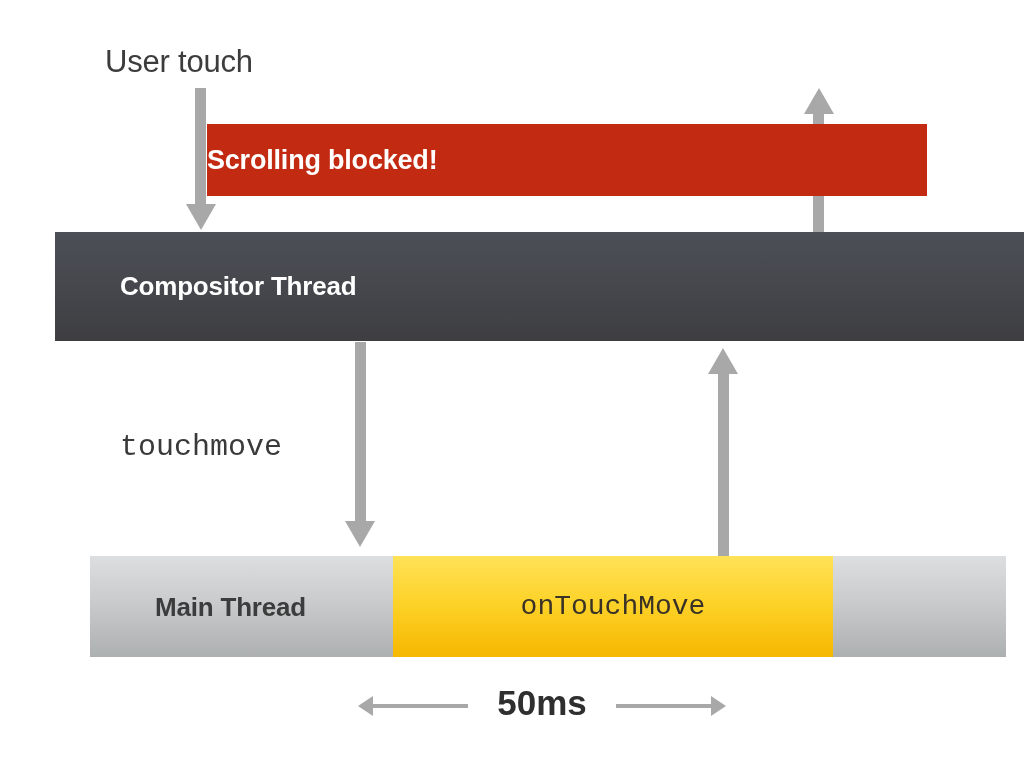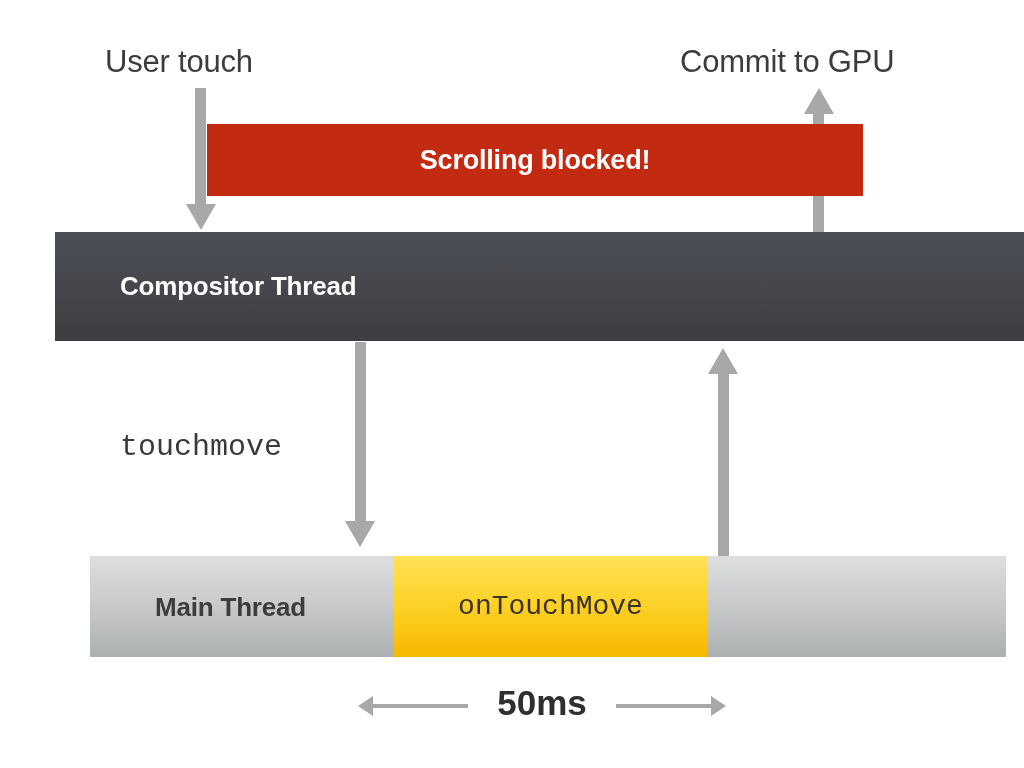"Commit to GPU" div.top-label { html: <div>Commit to GPU</div> -> none }
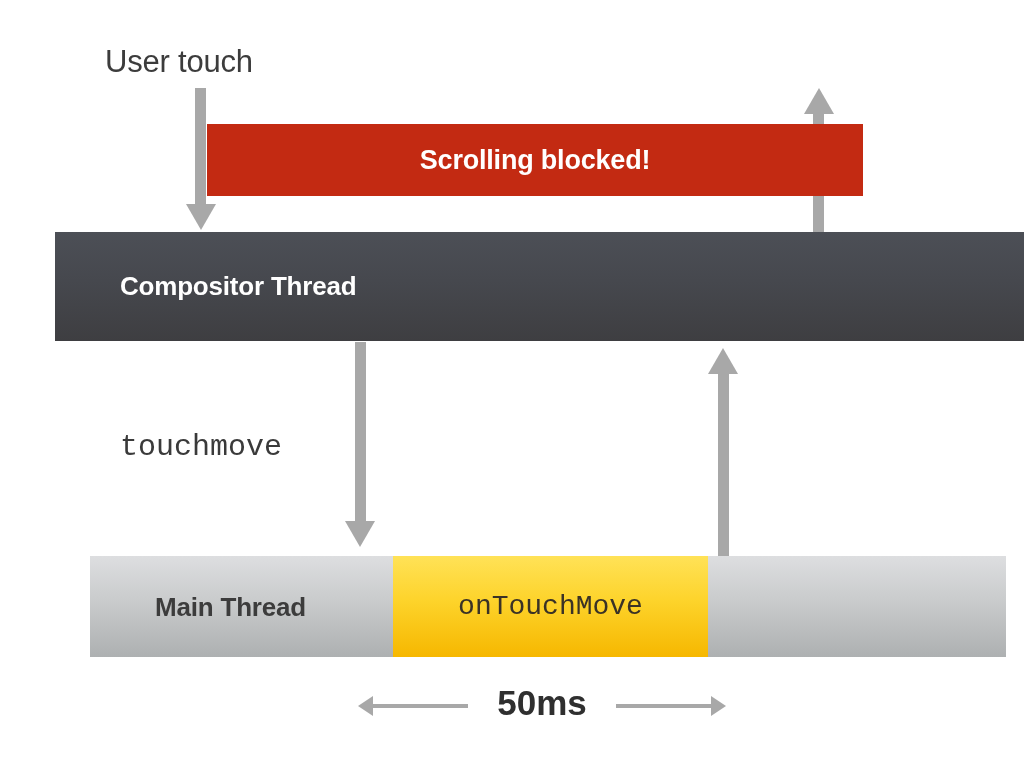"Scrolling blocked!" #blocked-bar { justify-content: center -> flex-start; width: 656px -> 720px }
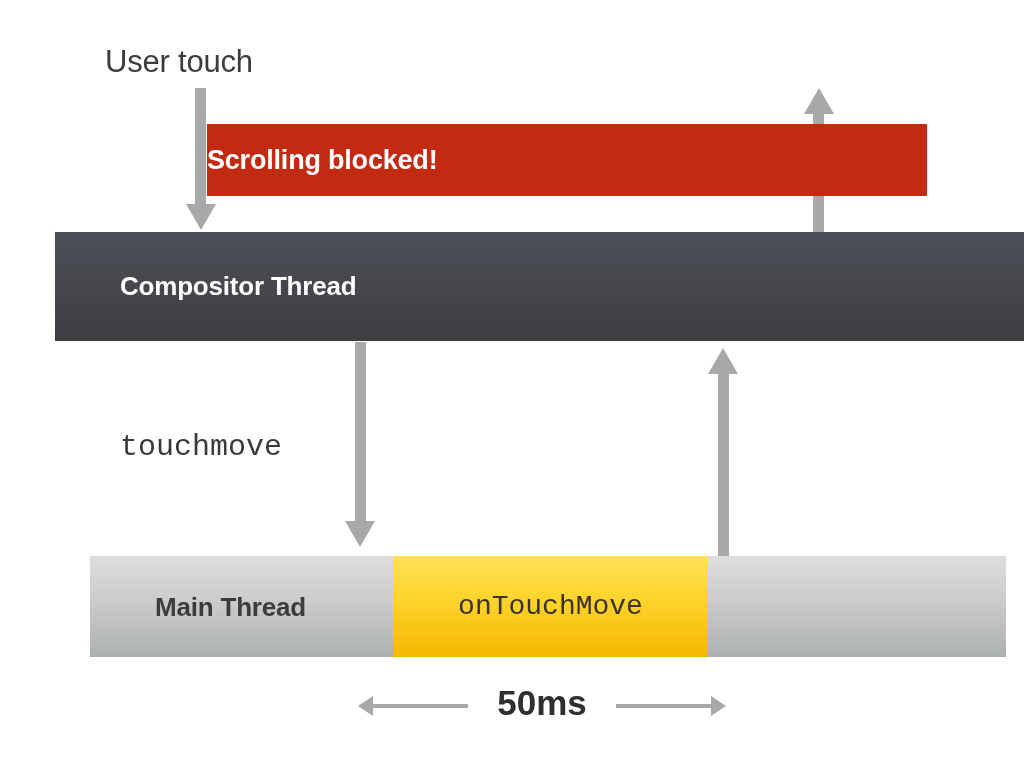"onTouchMove" #ontouchmove-block { width: 315px -> 440px }
